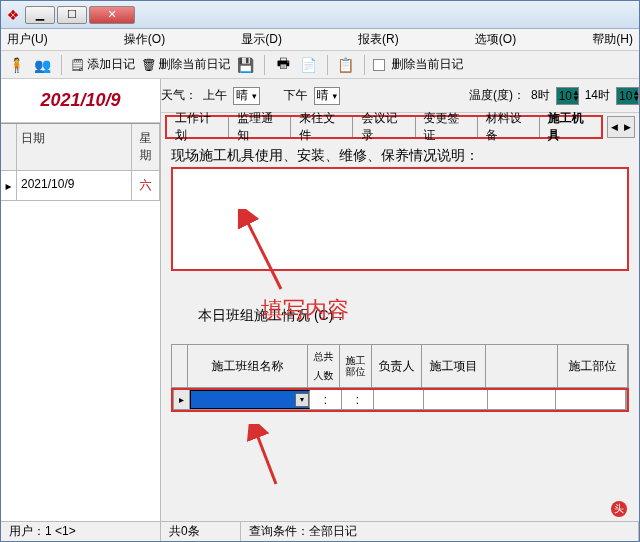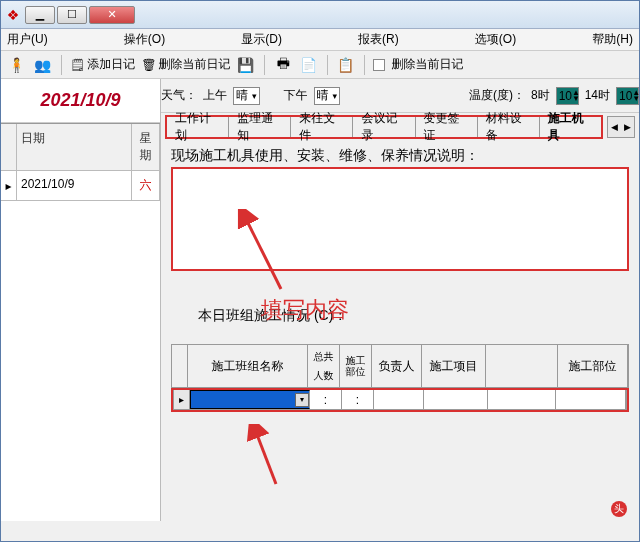"用户：1 <1>" div.statusbar { html: none -> <div> <div>用户：1 &lt;1&gt;</div> <div>共0条</div> <div>查询条件：全部日记</div> </div> }
